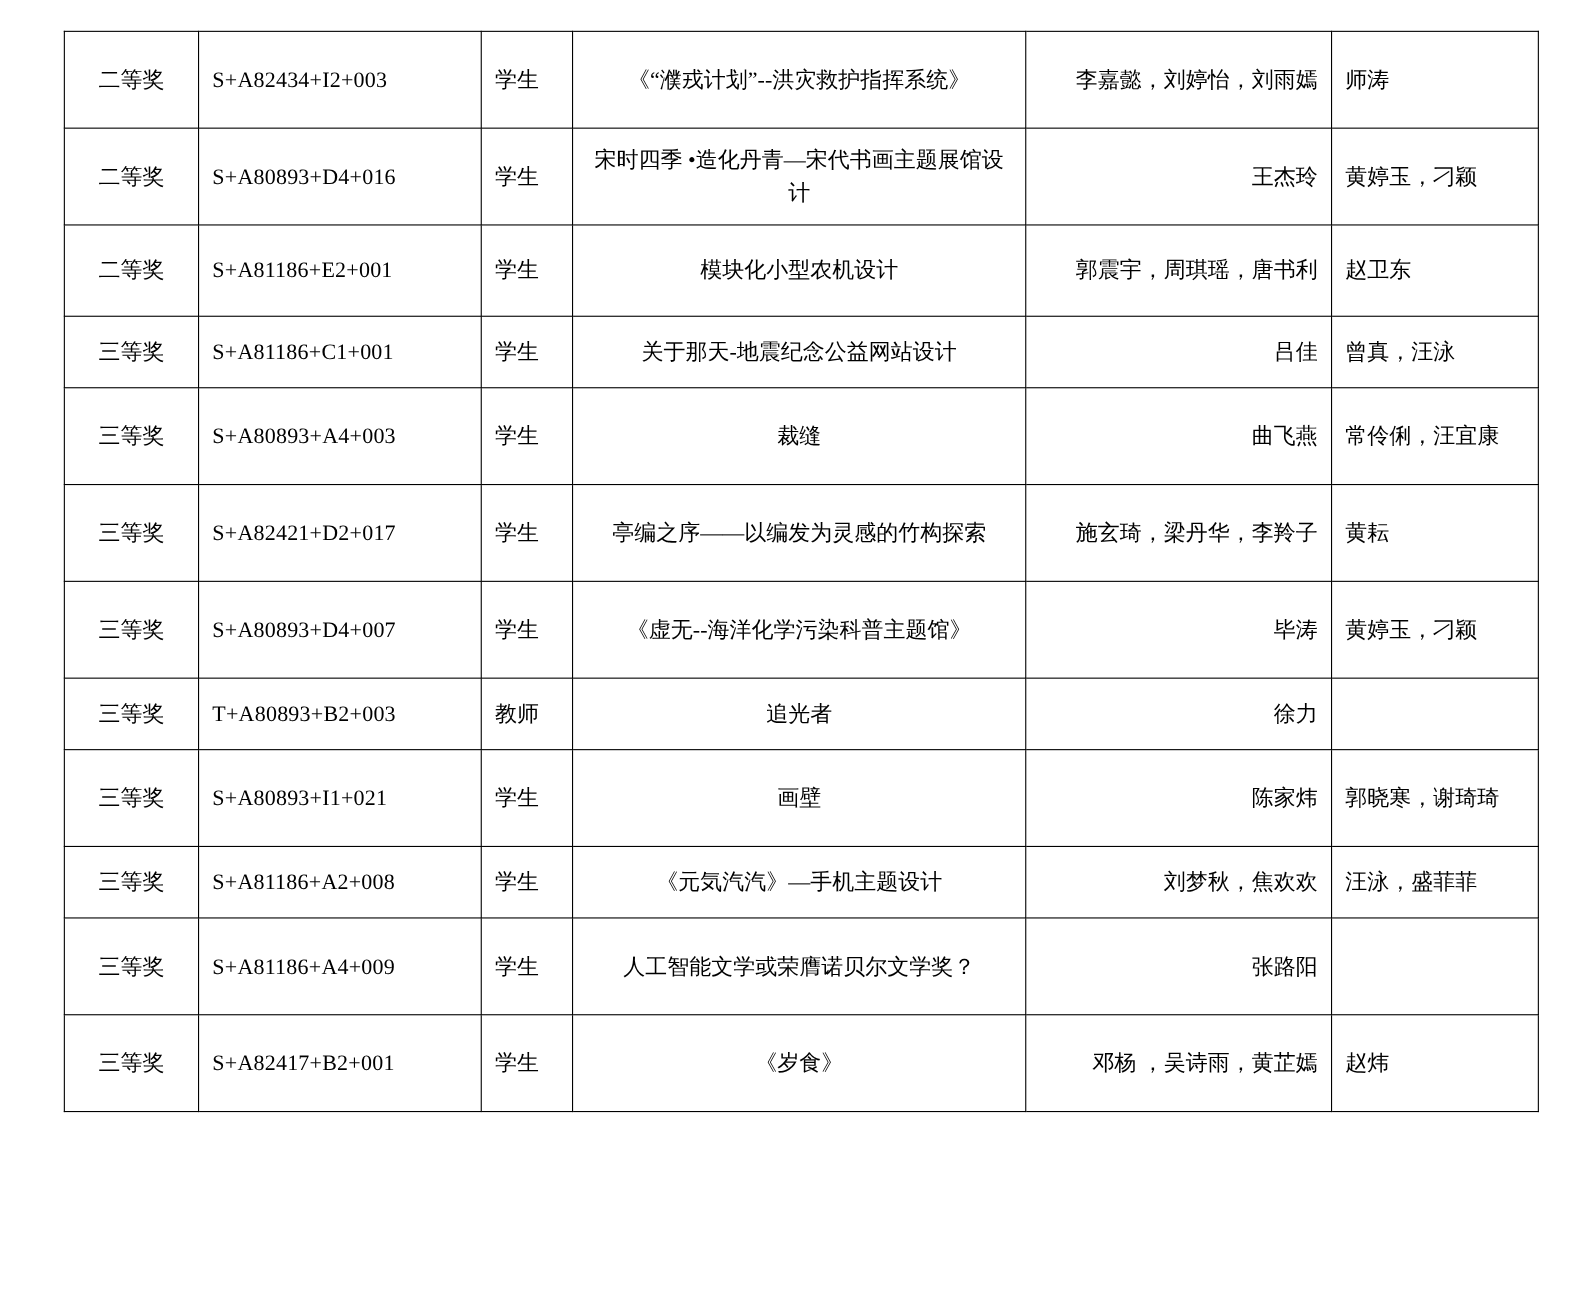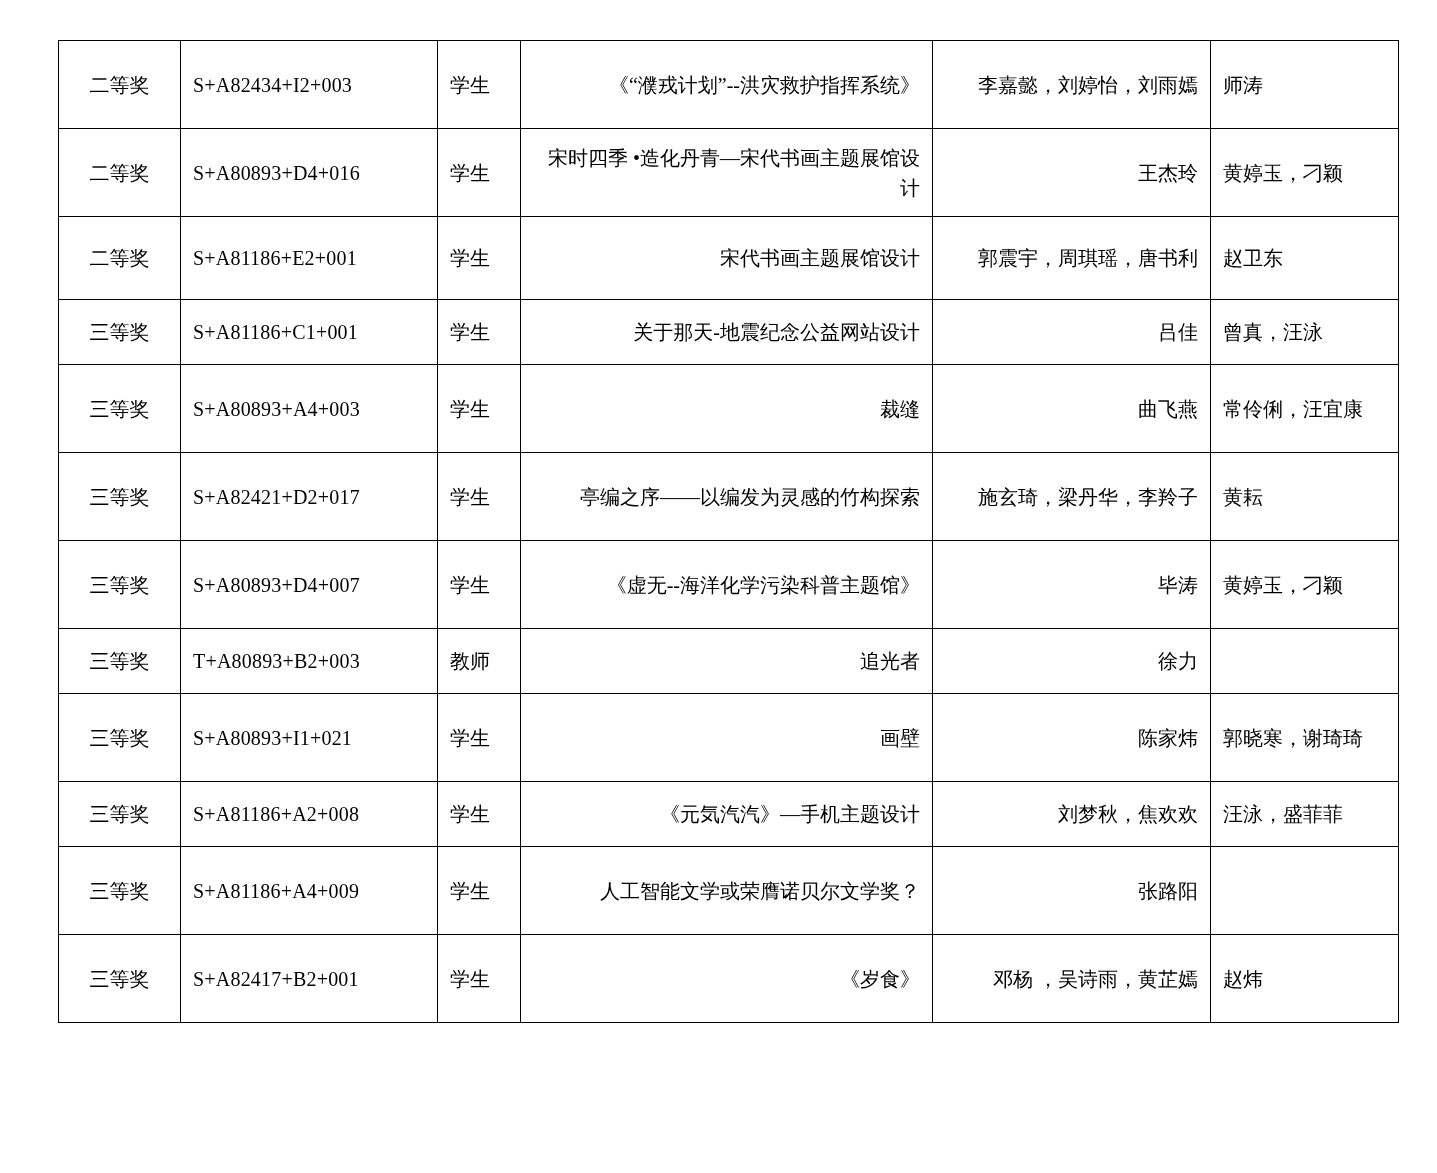"二等奖" .page { padding: 40px 40px 0 58px -> 28px 40px 0 58px }
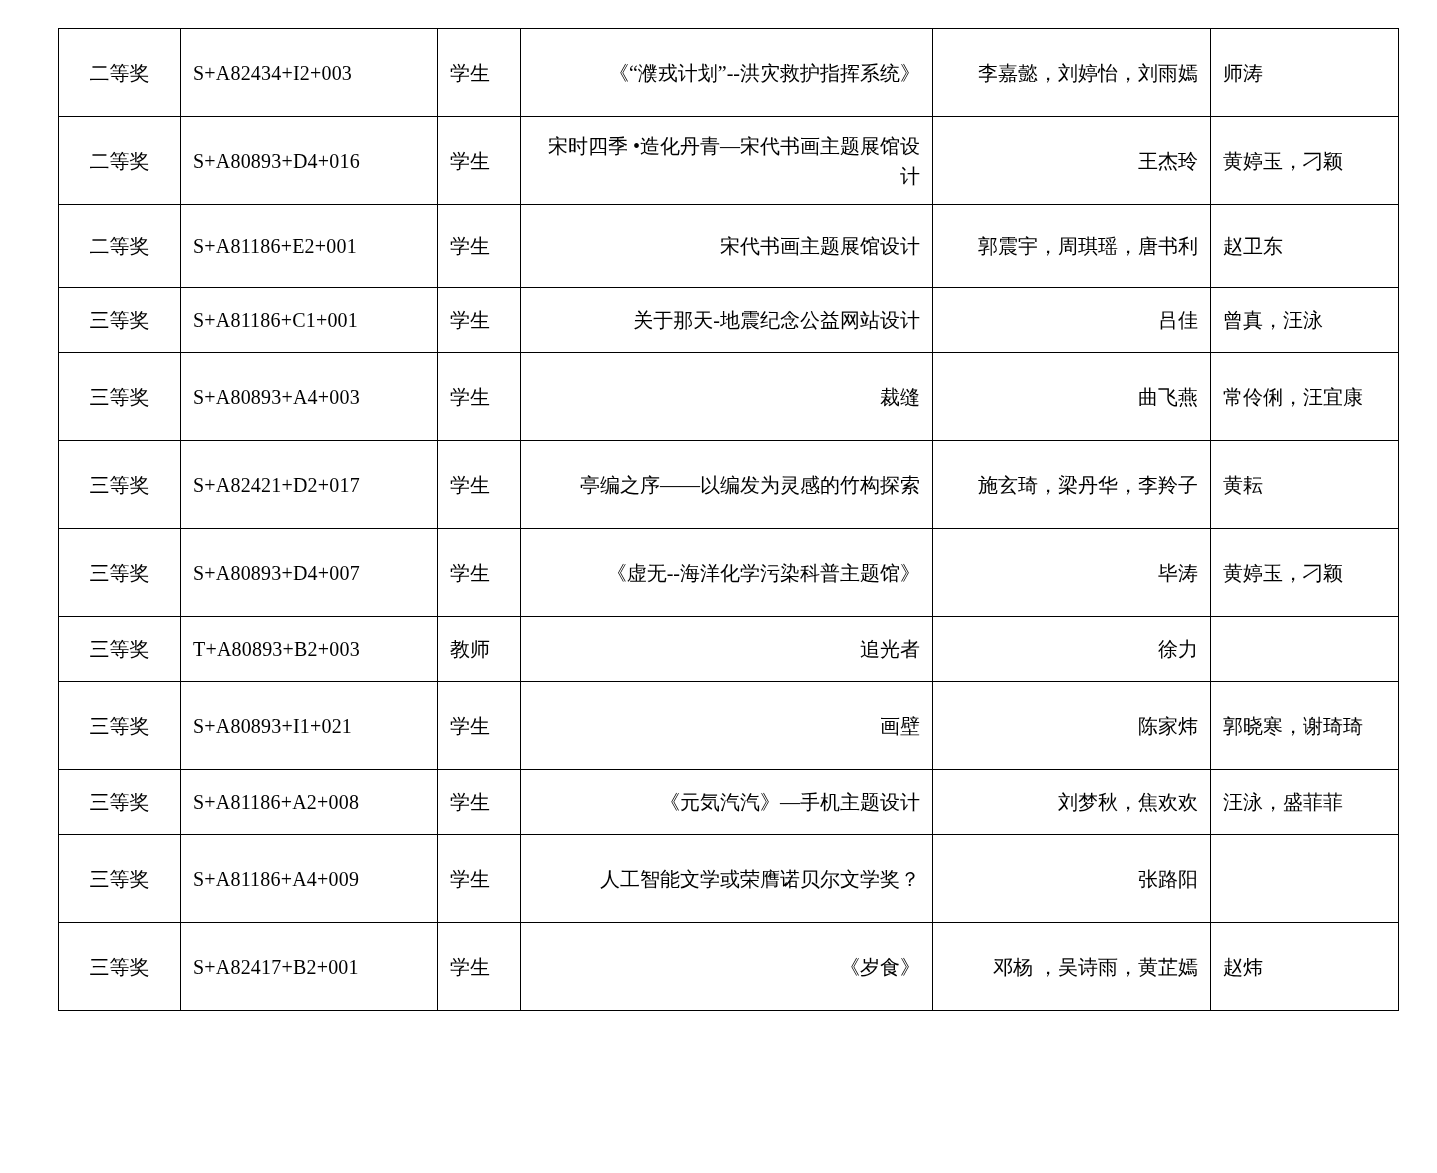"《“濮戎计划”--洪灾救护指挥系统》" td.col-title { text-align: right -> center }
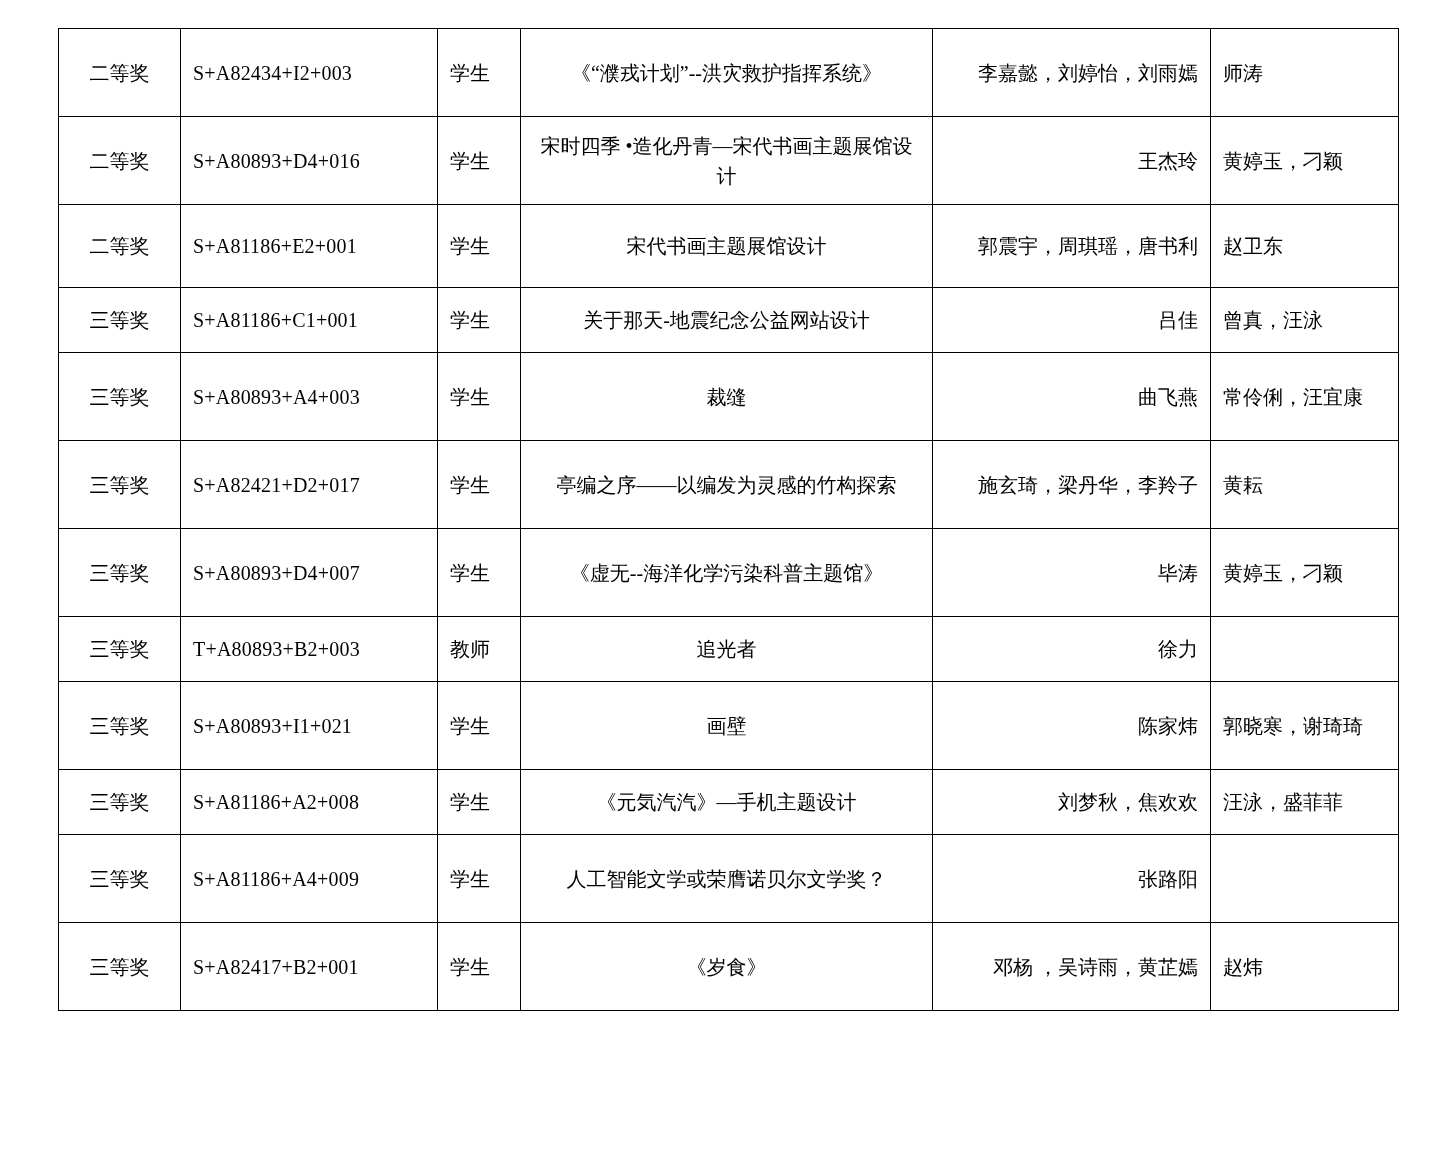"宋代书画主题展馆设计" td.col-title { text: 宋代书画主题展馆 -> 模块化小型农机 }
